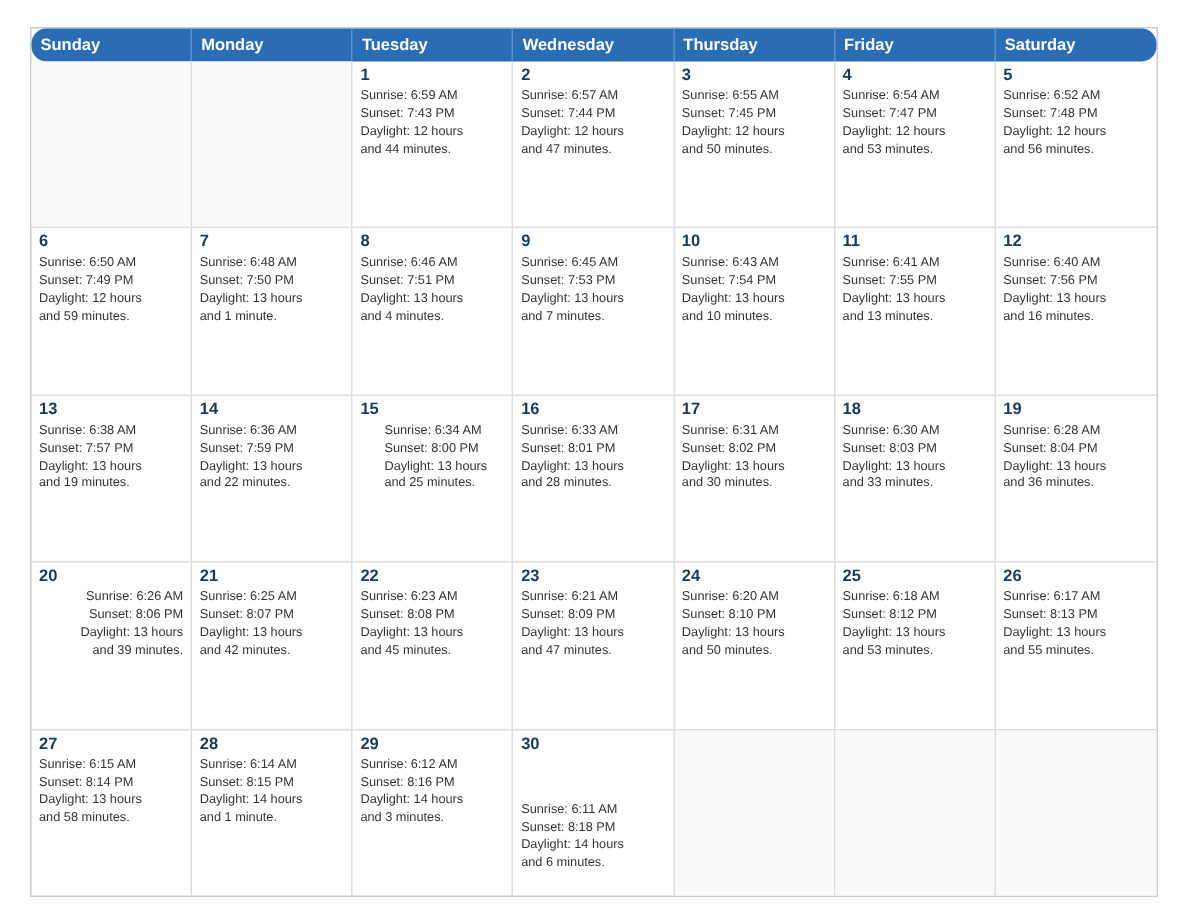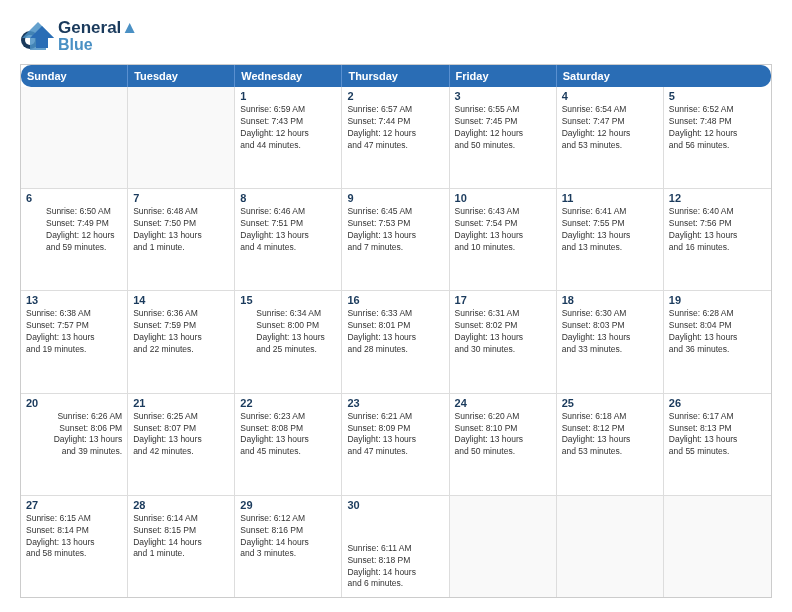"General▲" div.header { html: <div> <div> <div> <div> <div> <svg> <circle></circle> <circle></circle> <polygon></polygon> <polygon></polygon> </svg> </div> <div> <div> General<span>▲</span> </div> <div>Blue</div> </div> </div> </div> </div> <div> <div></div> <div></div> </div> </div> -> none }
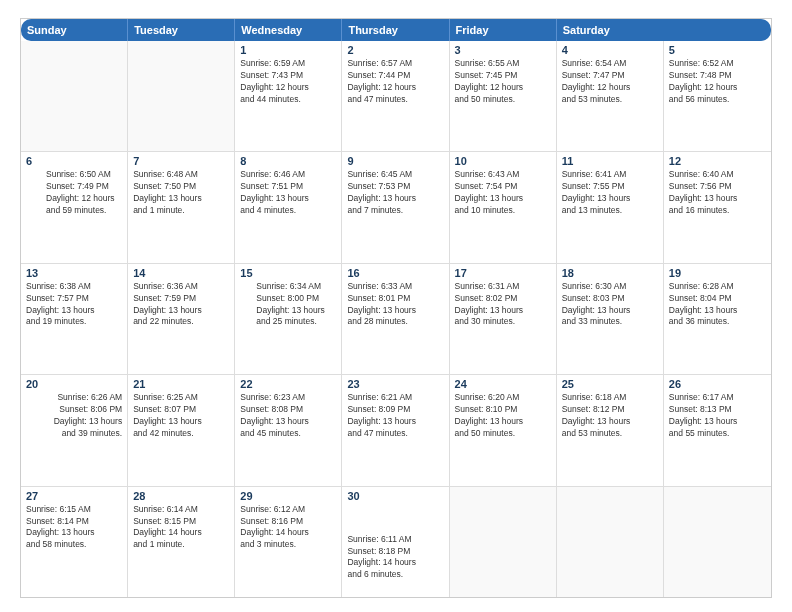"Monday" div.cal-header-cell { html: none -> <div>Monday</div> }
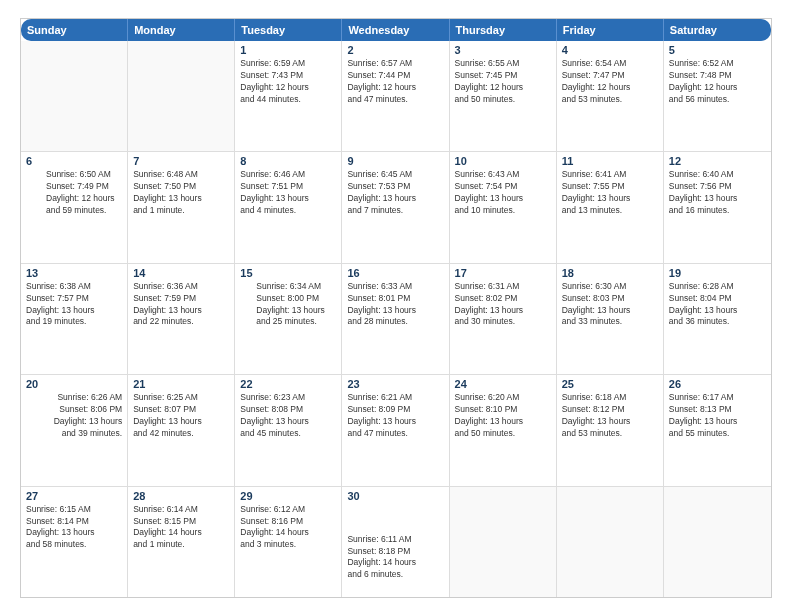"Sunrise: 6:50 AM" div.day-info { margin-left: 20px -> none }
